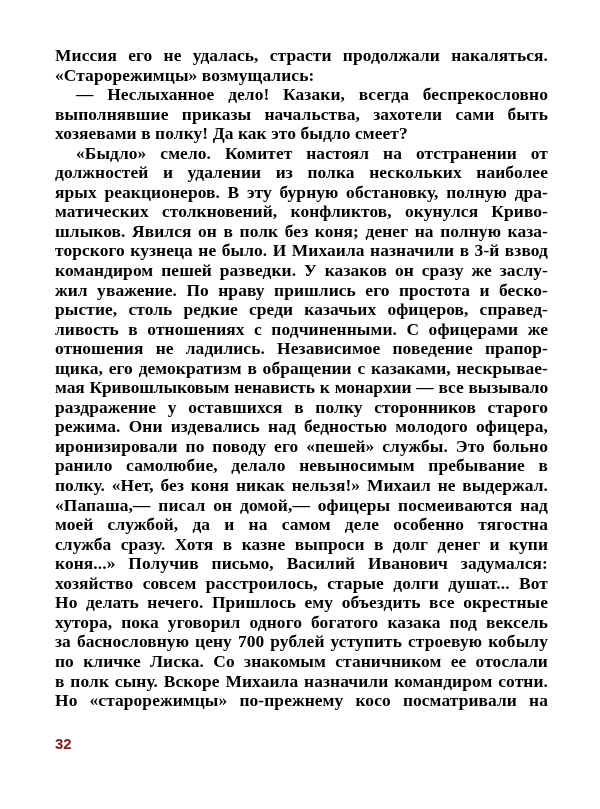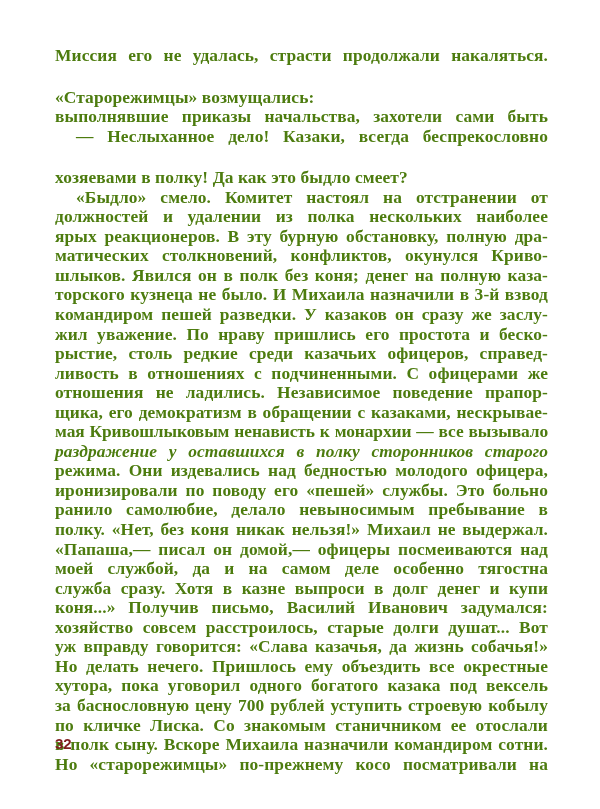"Миссия его не удалась, страсти" .page { color: #4d7c0f -> #000000 }
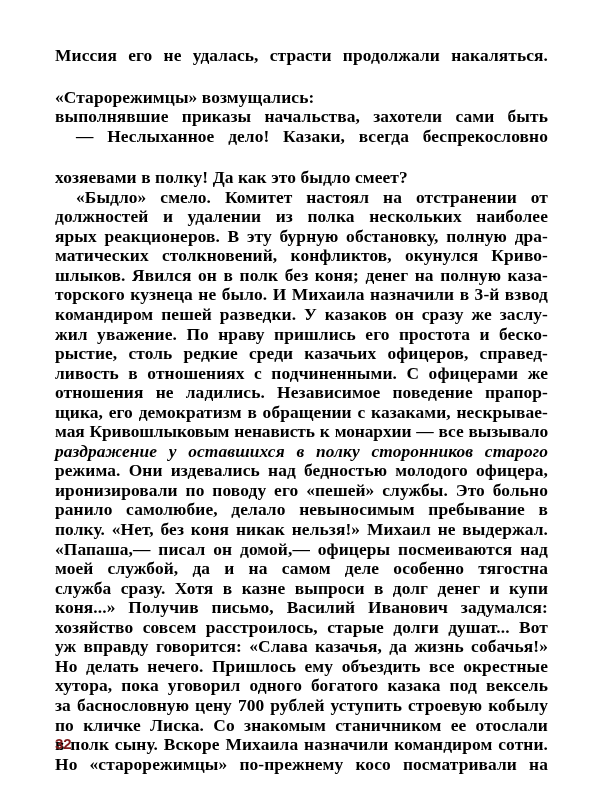"«Старорежимцы» возмущались:" .line.last { margin-top: 22px -> none }
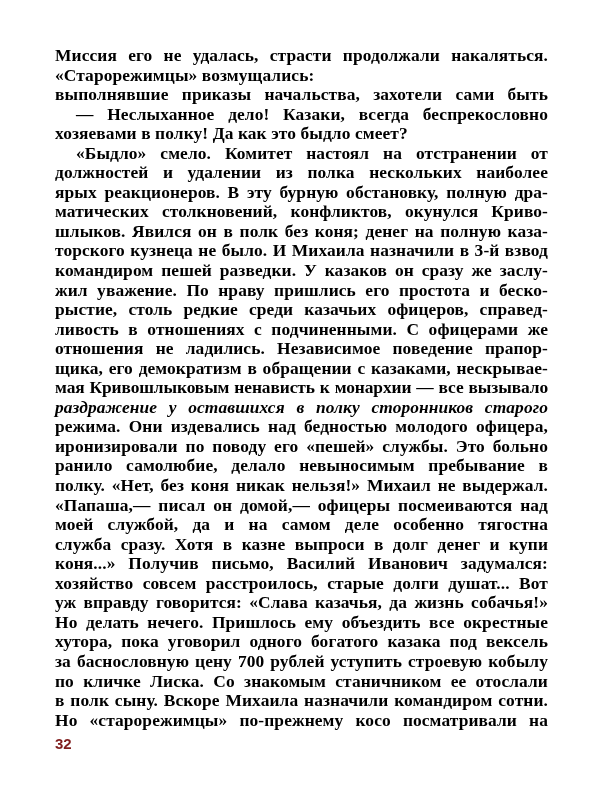"выполнявшие приказы начальства, захотели" span.line { order: before "— Неслыханное дело! Казаки, всегда" -> after "— Неслыханное дело! Казаки, всегда" }
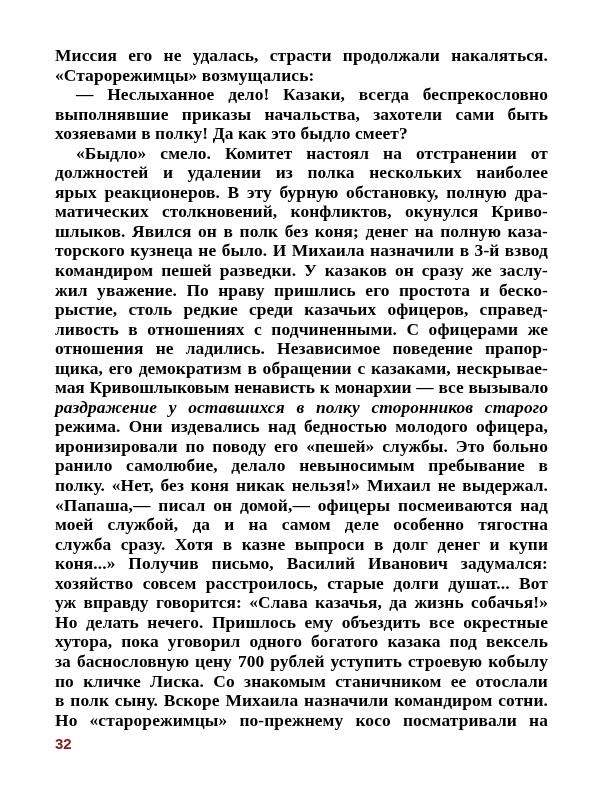"раздражение у оставшихся в полку" span.line { font-style: italic -> none }
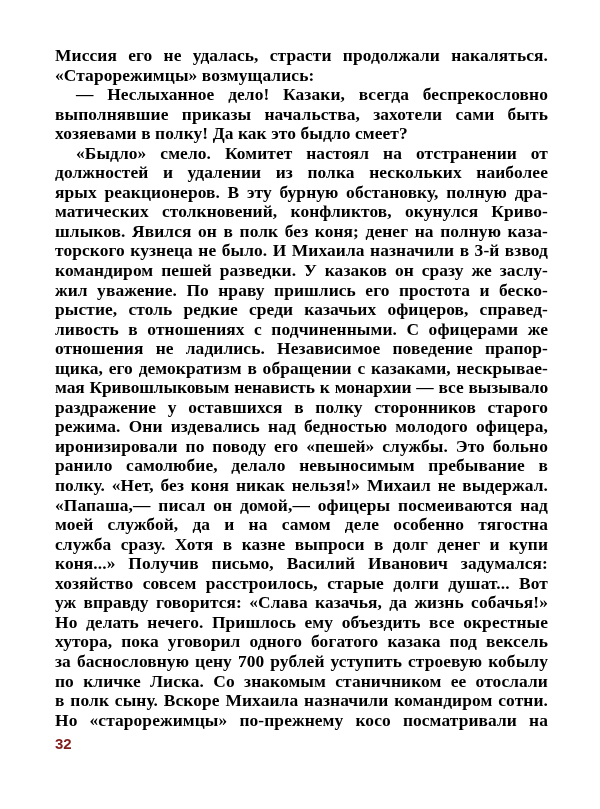"уж вправду говорится: «Слава казачья," span.line { html: <span>уж вправду говорится: «Слава казачья, да жизнь собачья!»</span> -> none }
